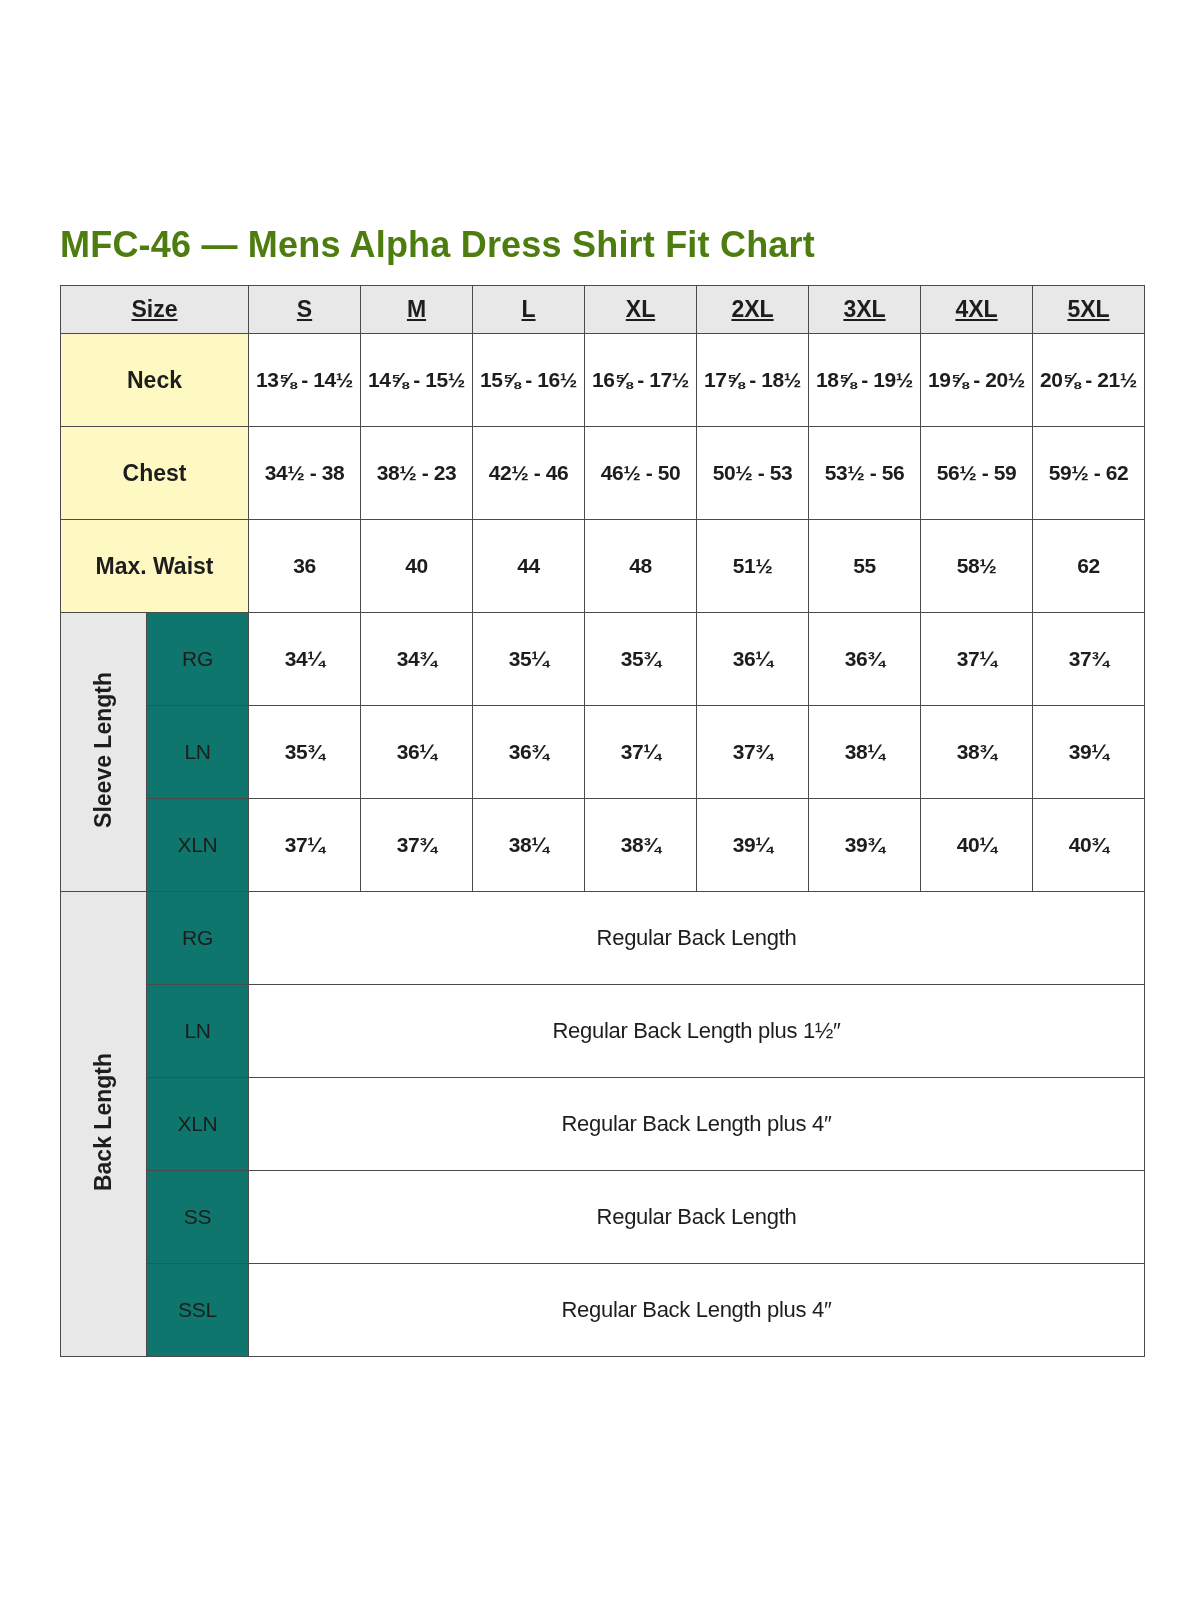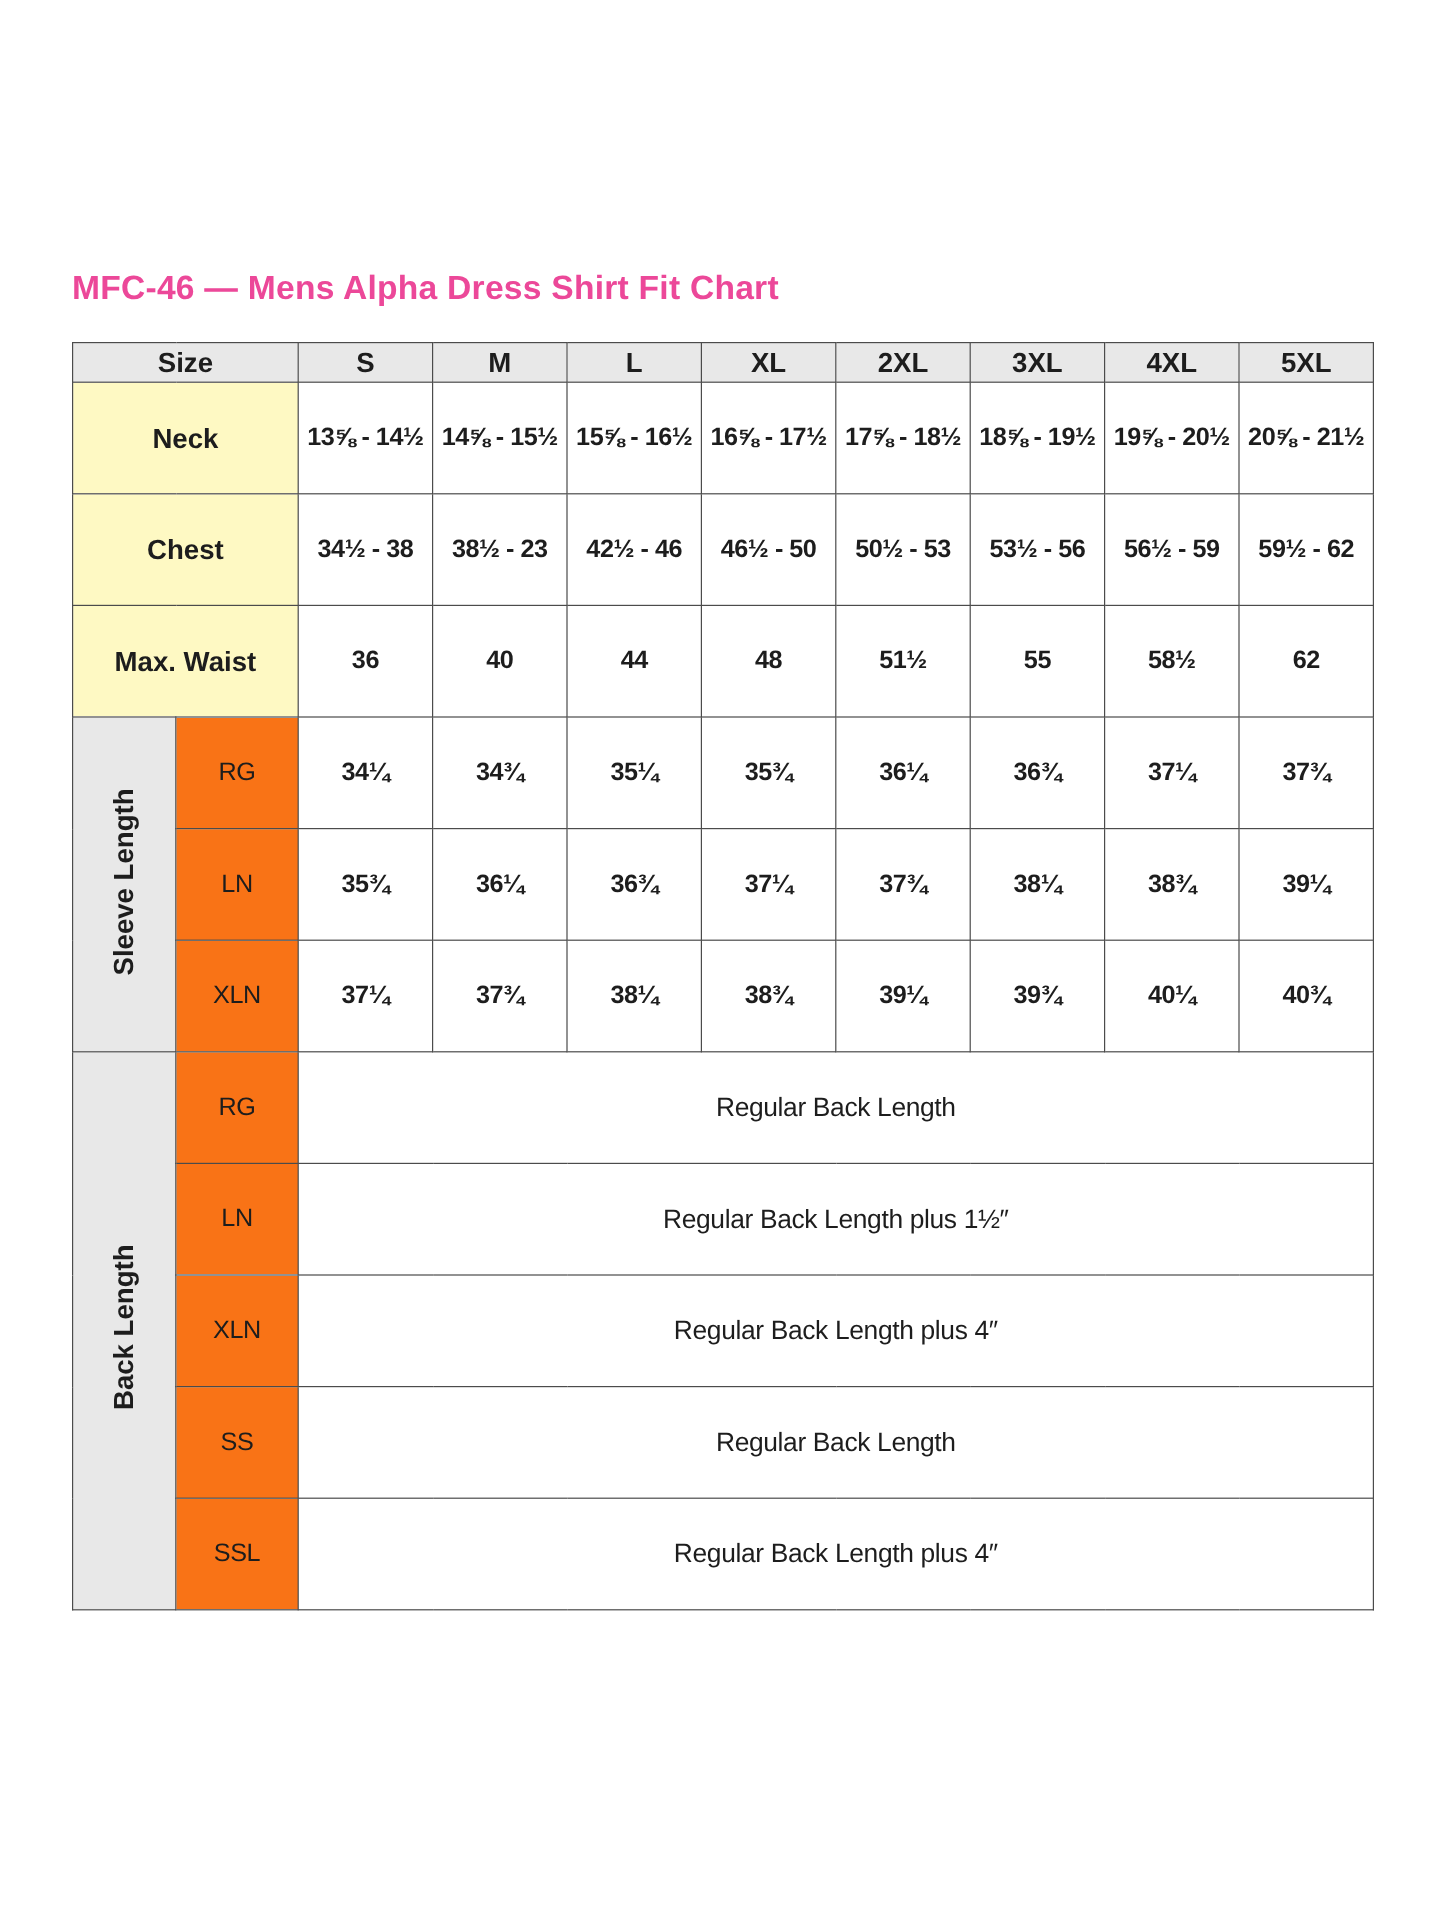"MFC-46 — Mens Alpha Dress" .title { color: #ec4899 -> #4d7c0f; font-size: 28px -> 36px }
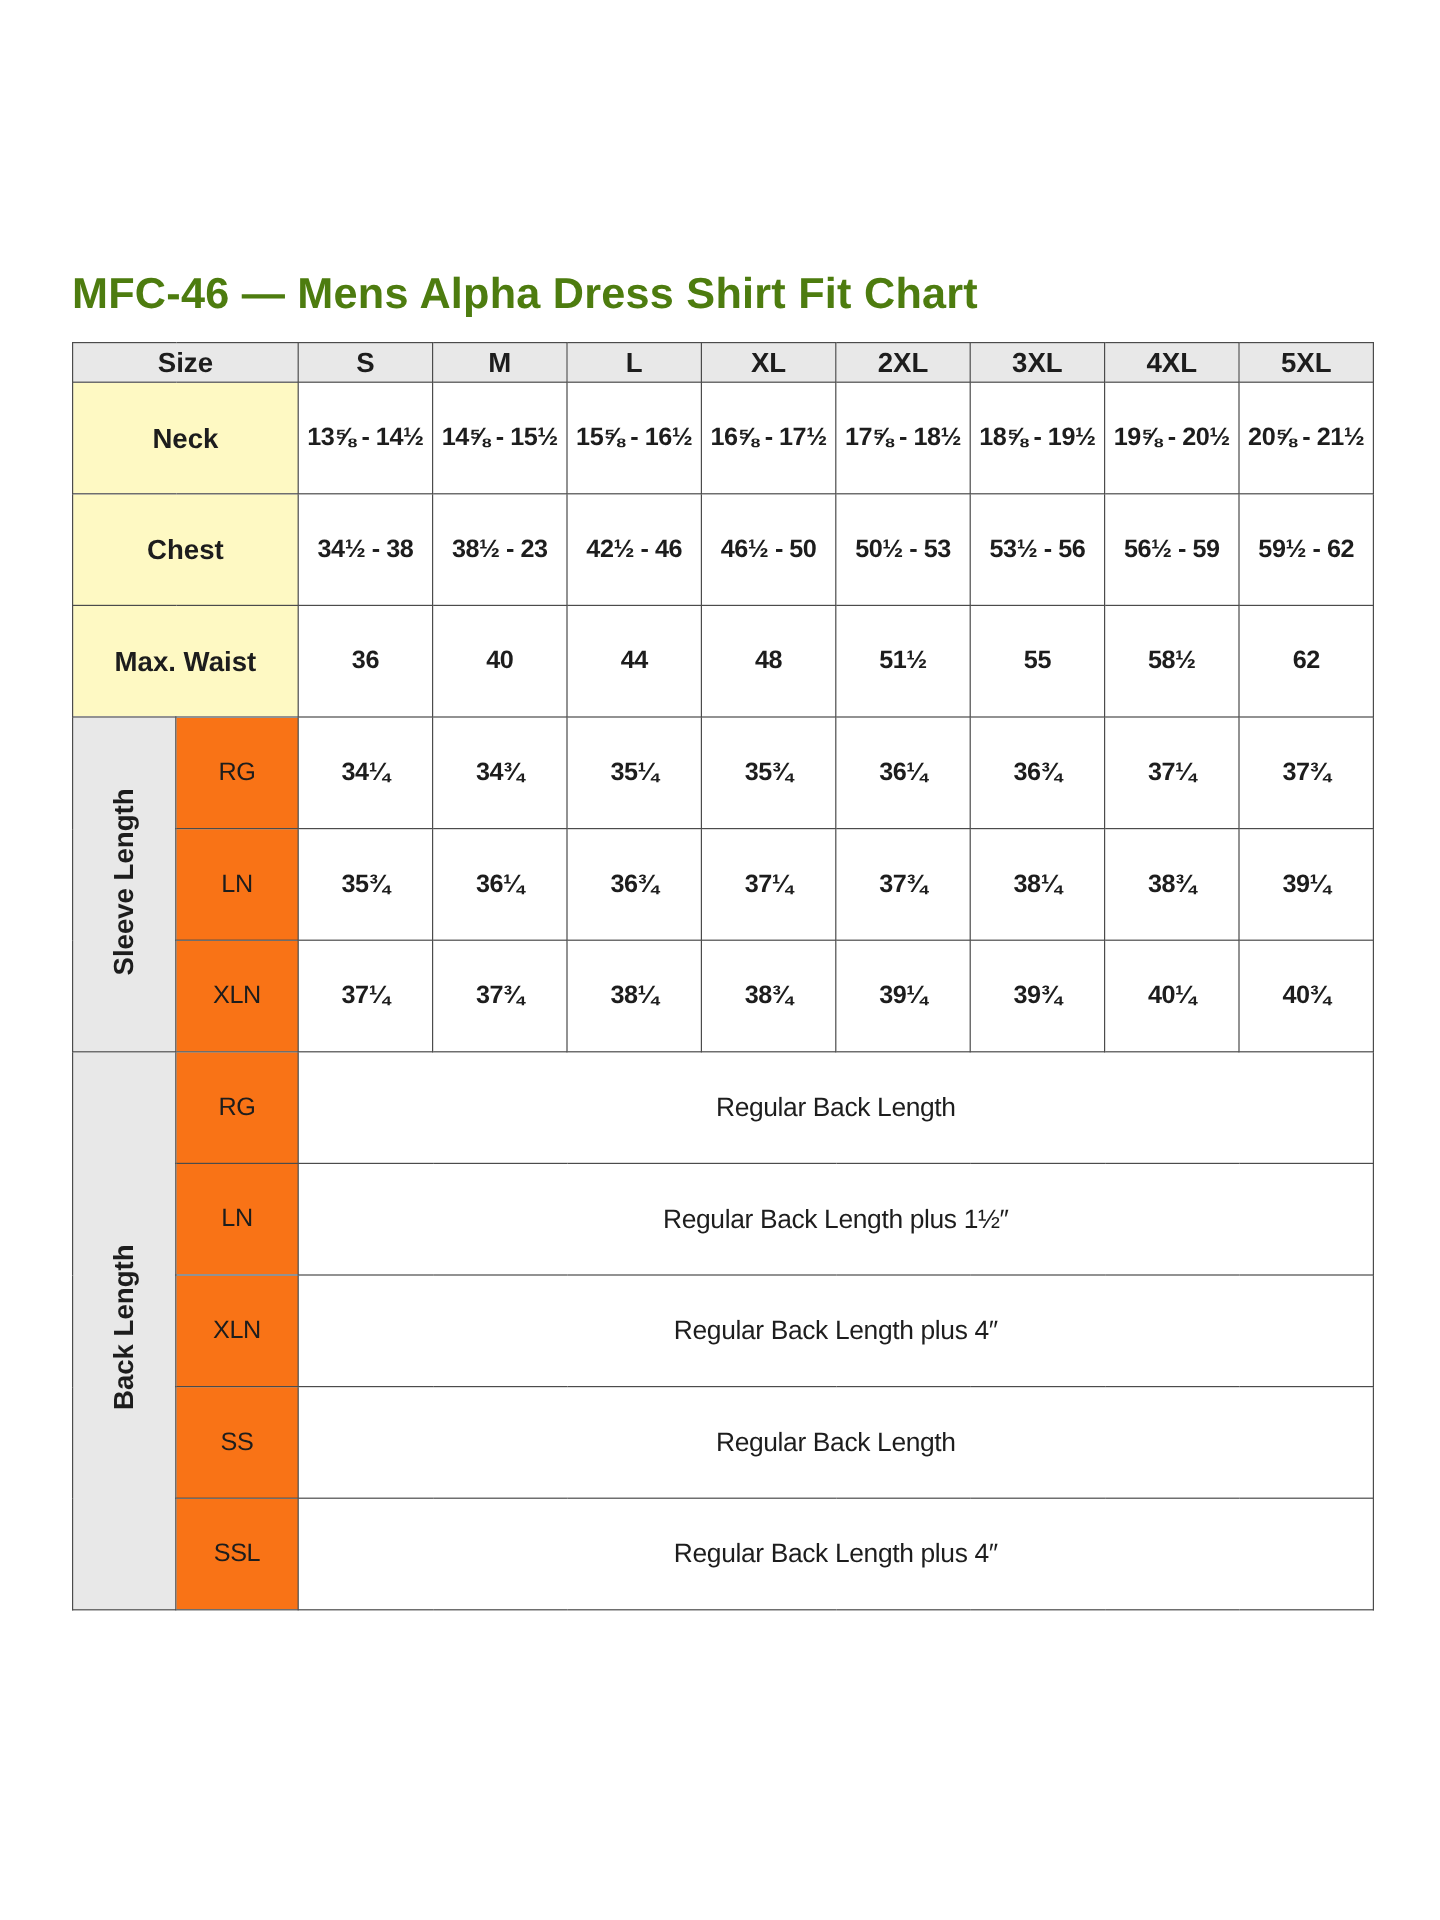"Size" .fit thead tr { height: 33px -> 48px; text-decoration: none -> underline }
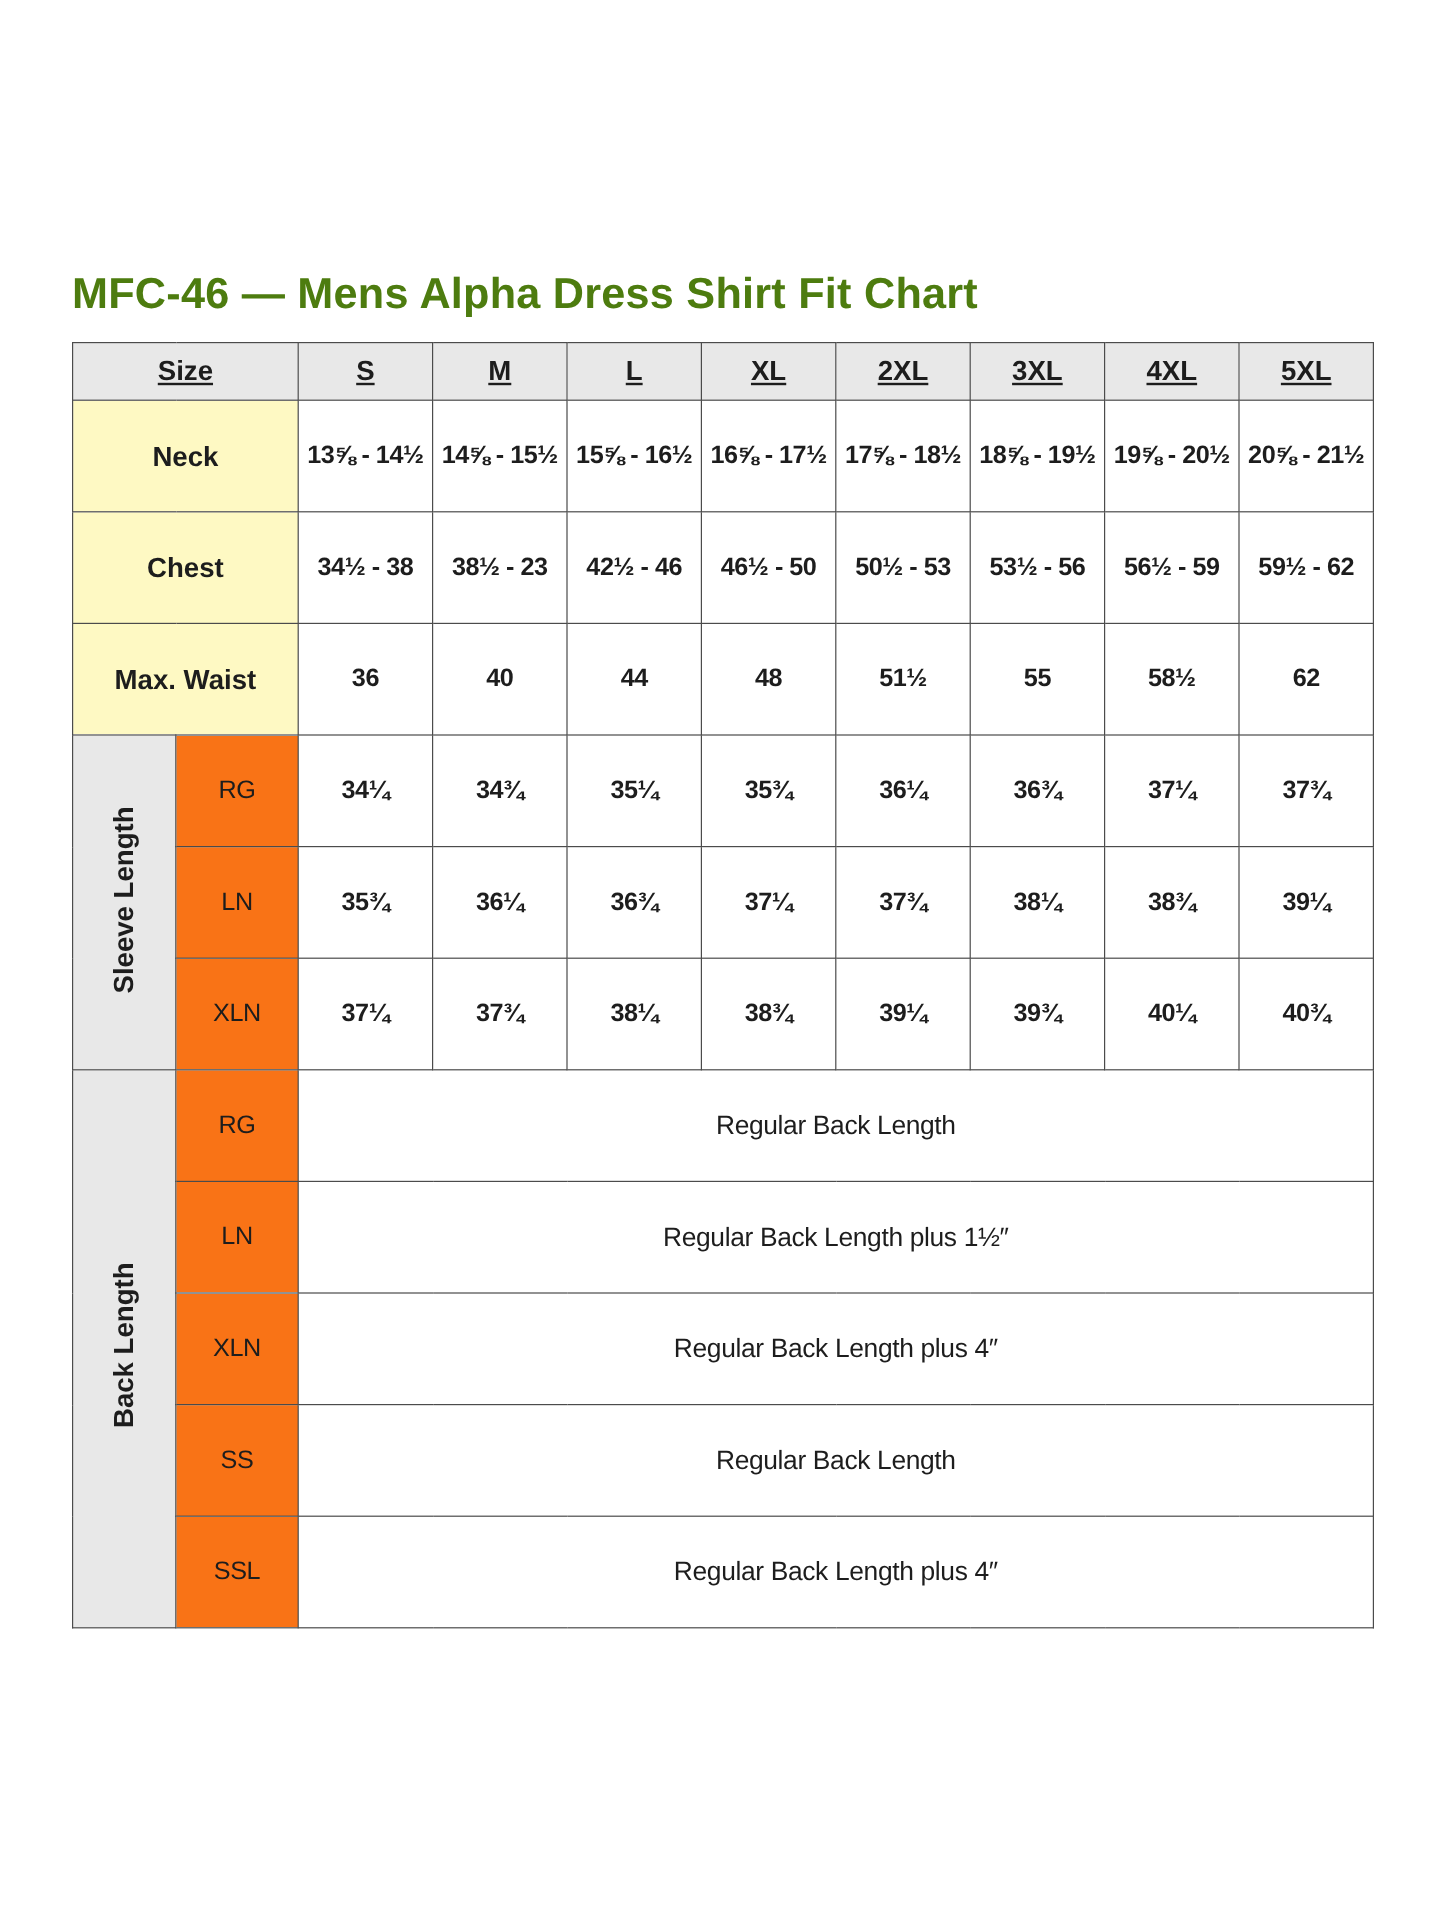"RG" .code { background: #f97316 -> #0f766e }
